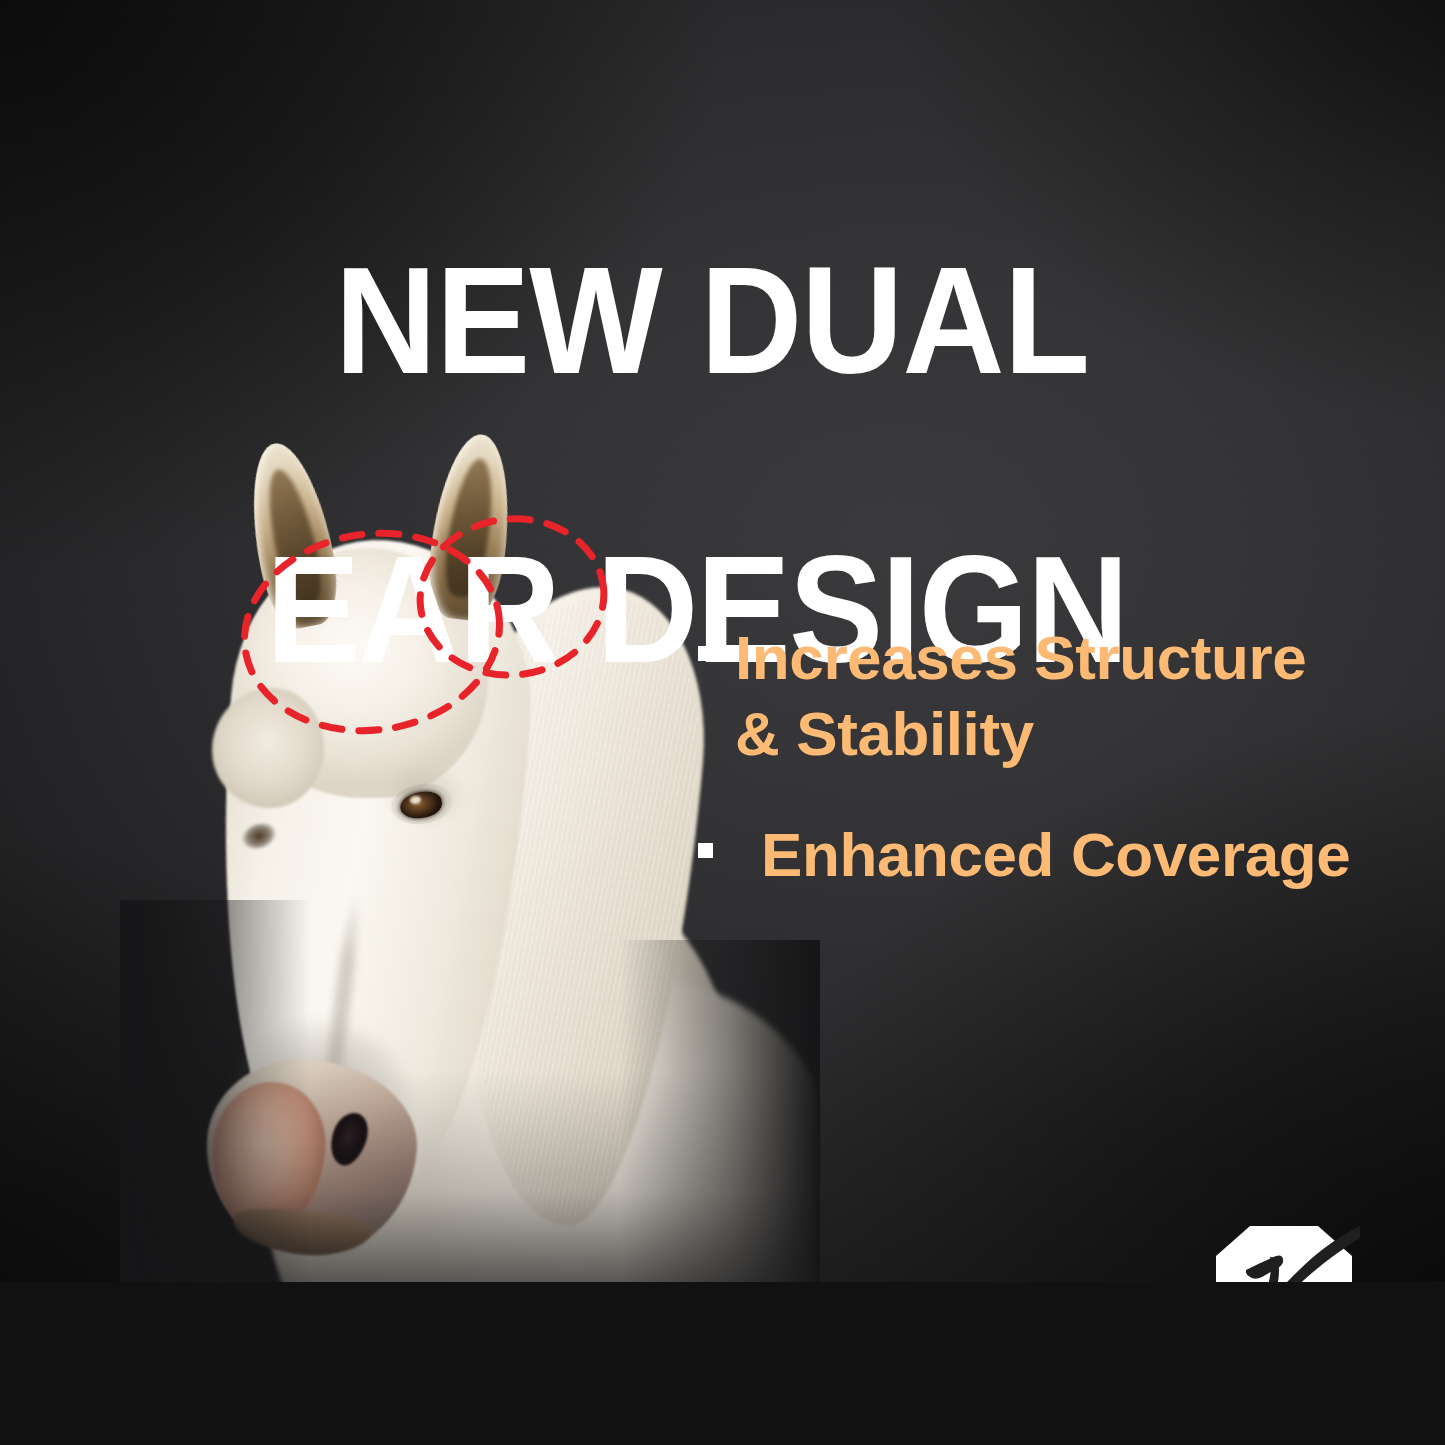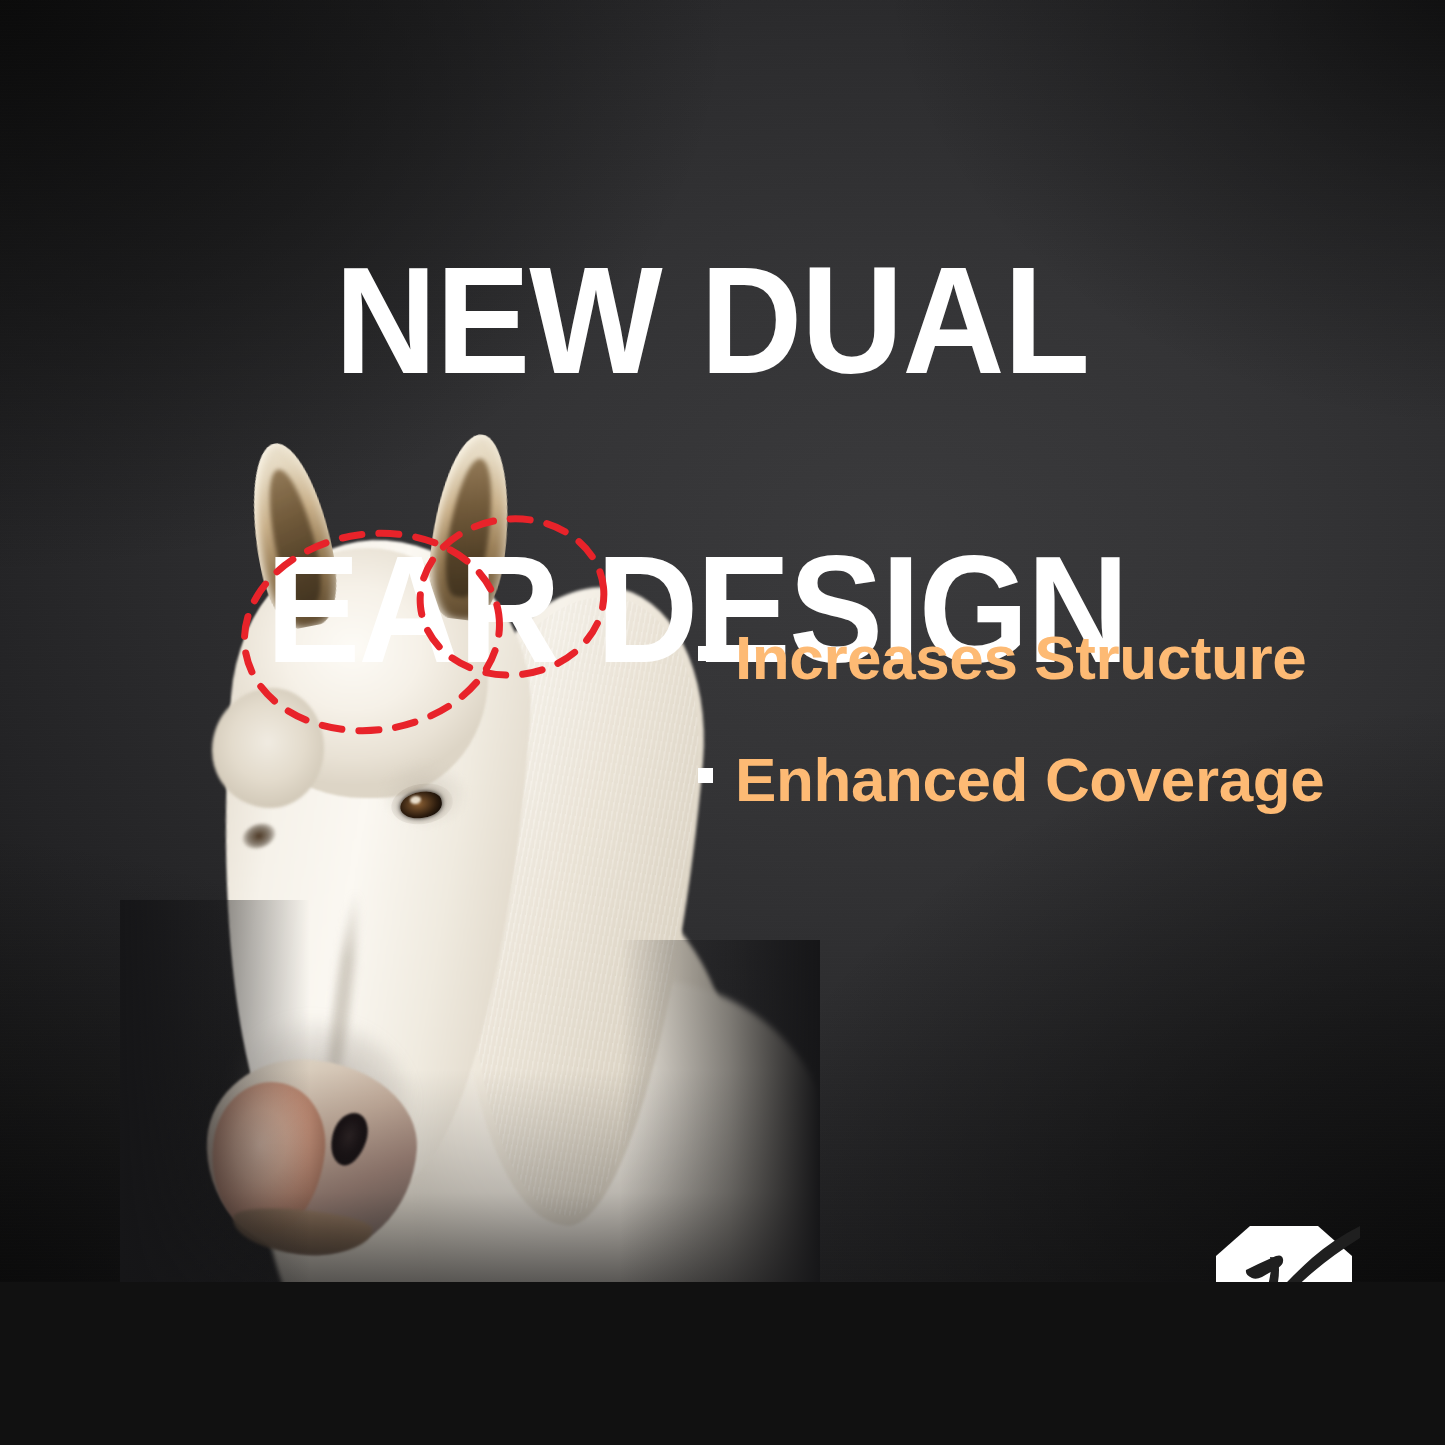"& Stability" span { html: none -> <span>&amp; Stability</span> }
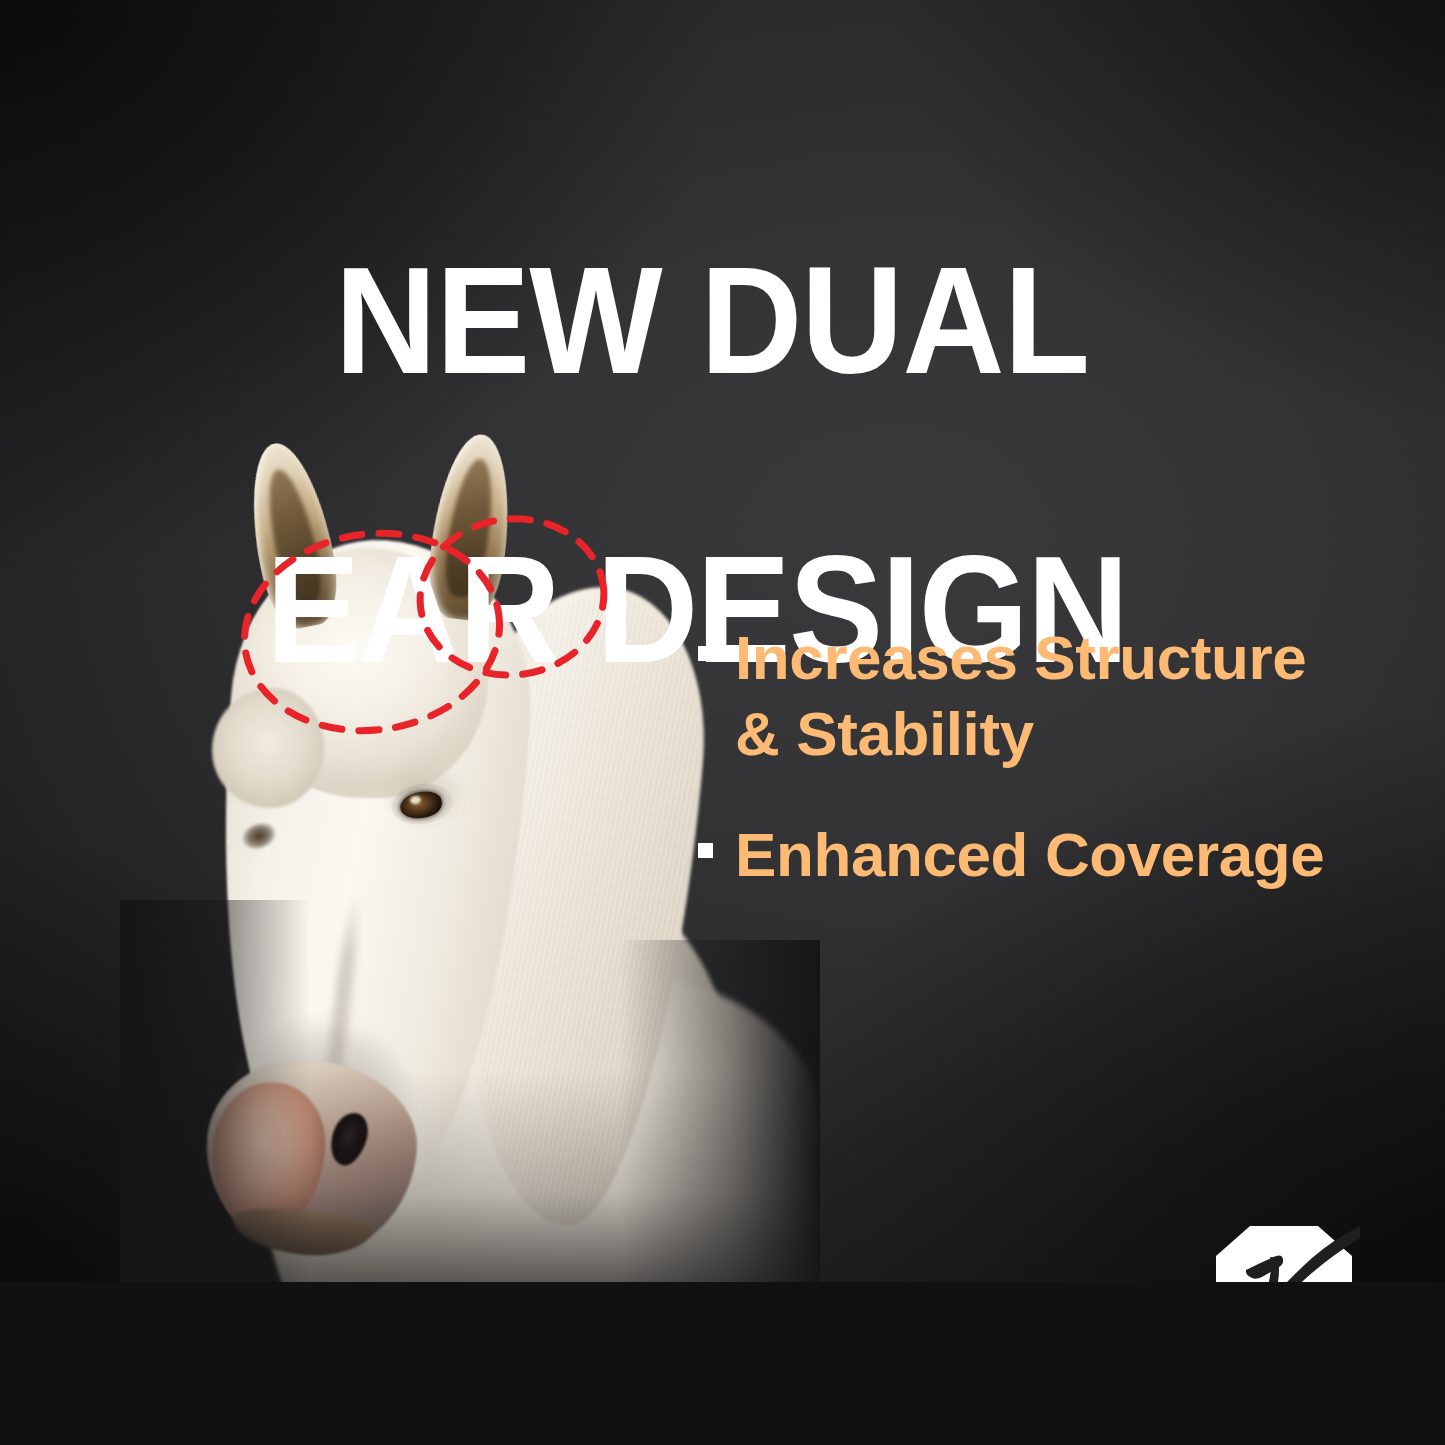"Enhanced Coverage" div.bullet-row { gap: none -> 26px }
